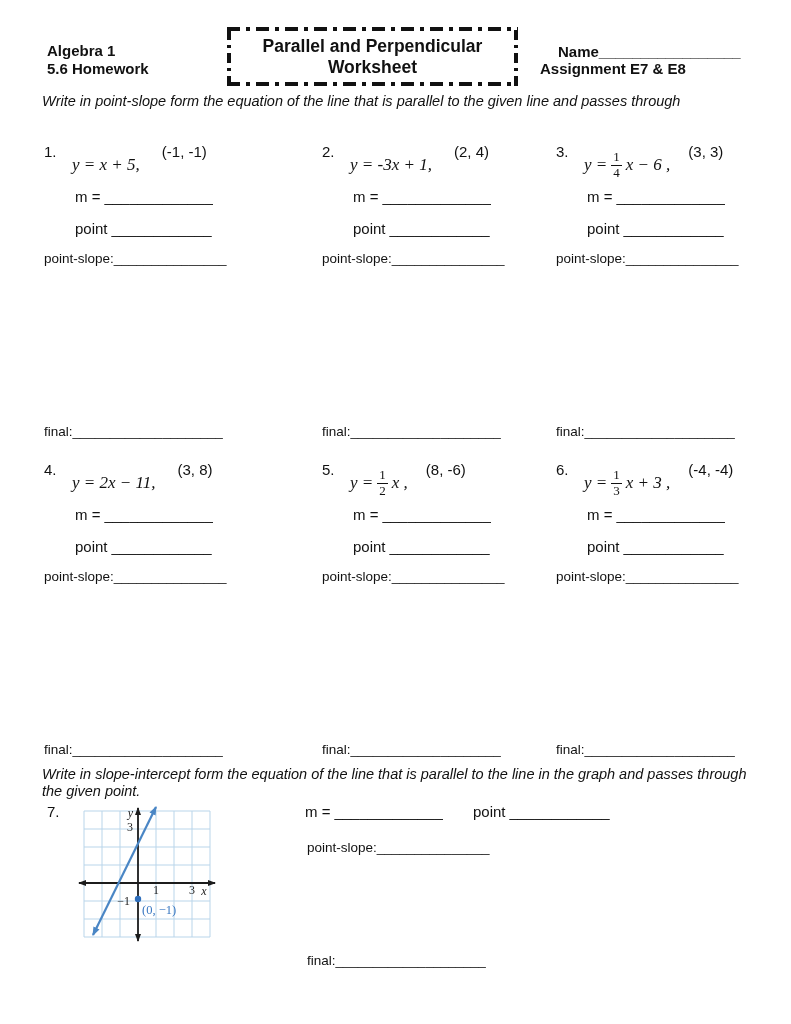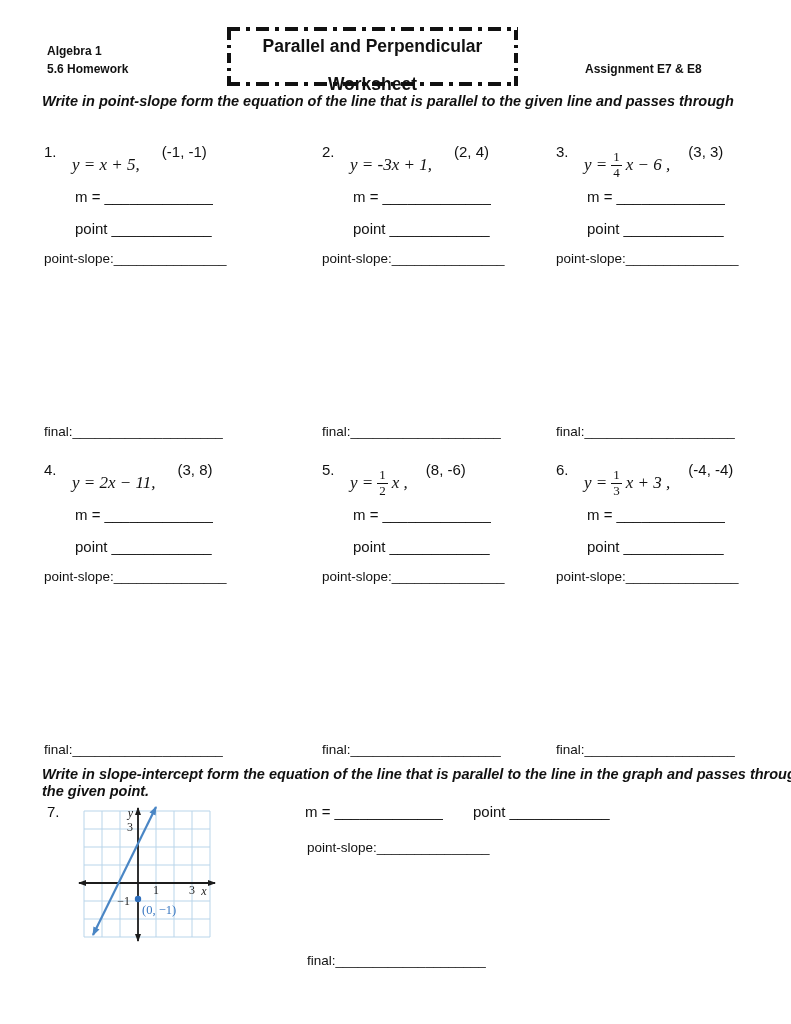"Algebra 1" .hdr { font-size: 12px -> 15px }
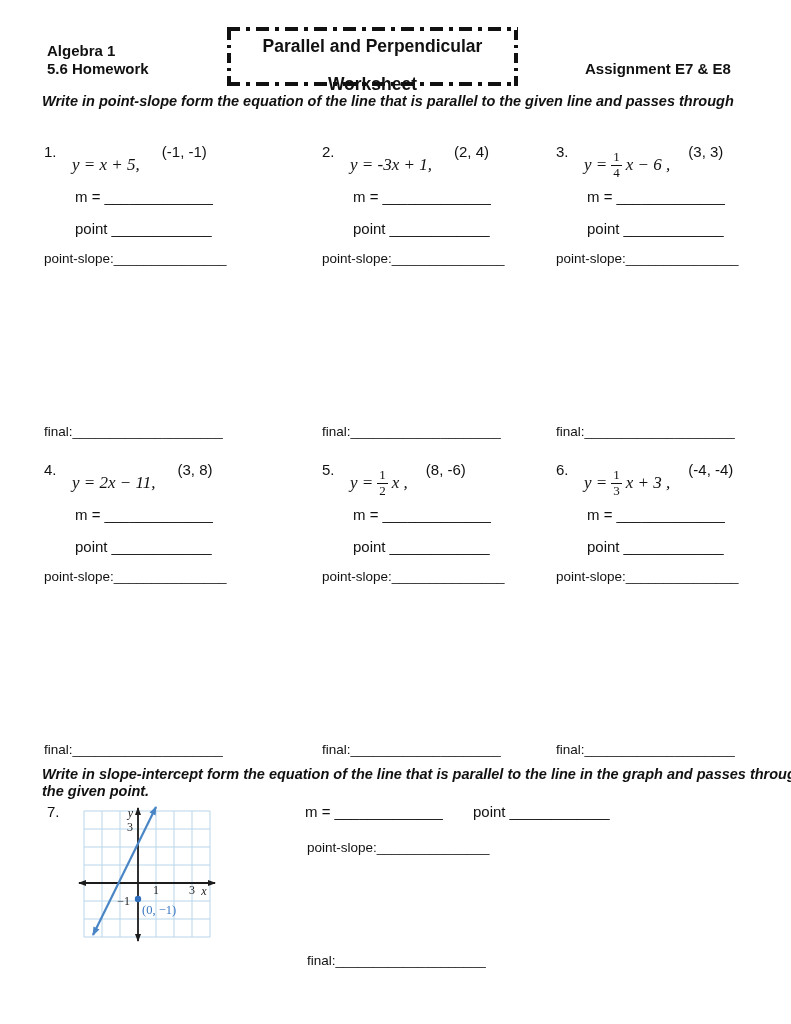"Parallel and Perpendicular" .title-line { margin-top: 17px -> none }
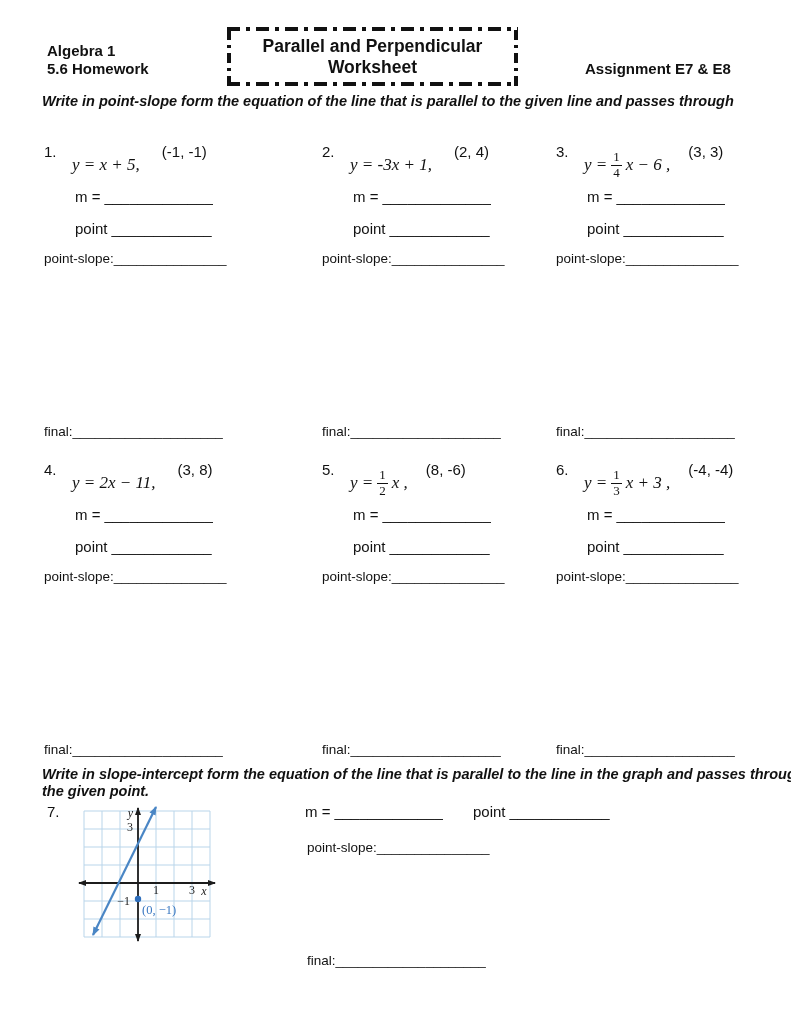"Name_________________" div.abs { html: none -> <div><span>Name</span><span>_________________</span></div> }
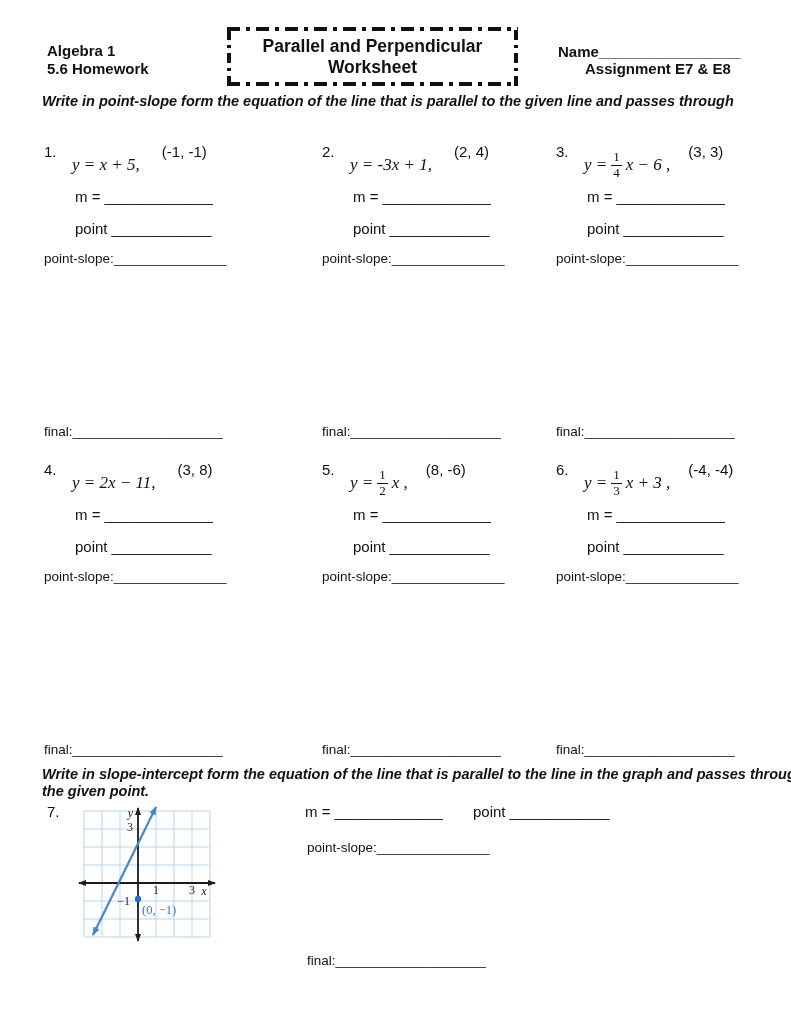"Assignment E7 & E8" .assignment { left: 585px -> 540px }
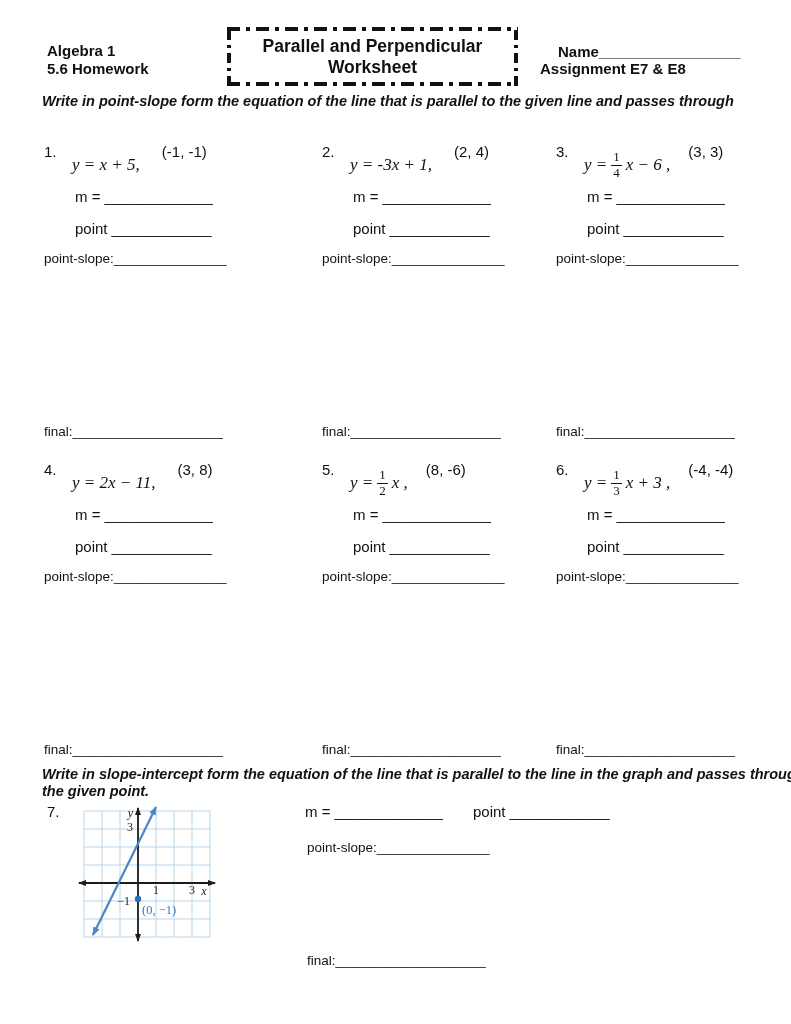"Write in point-slope form the" .instr { font-weight: bold -> normal }
